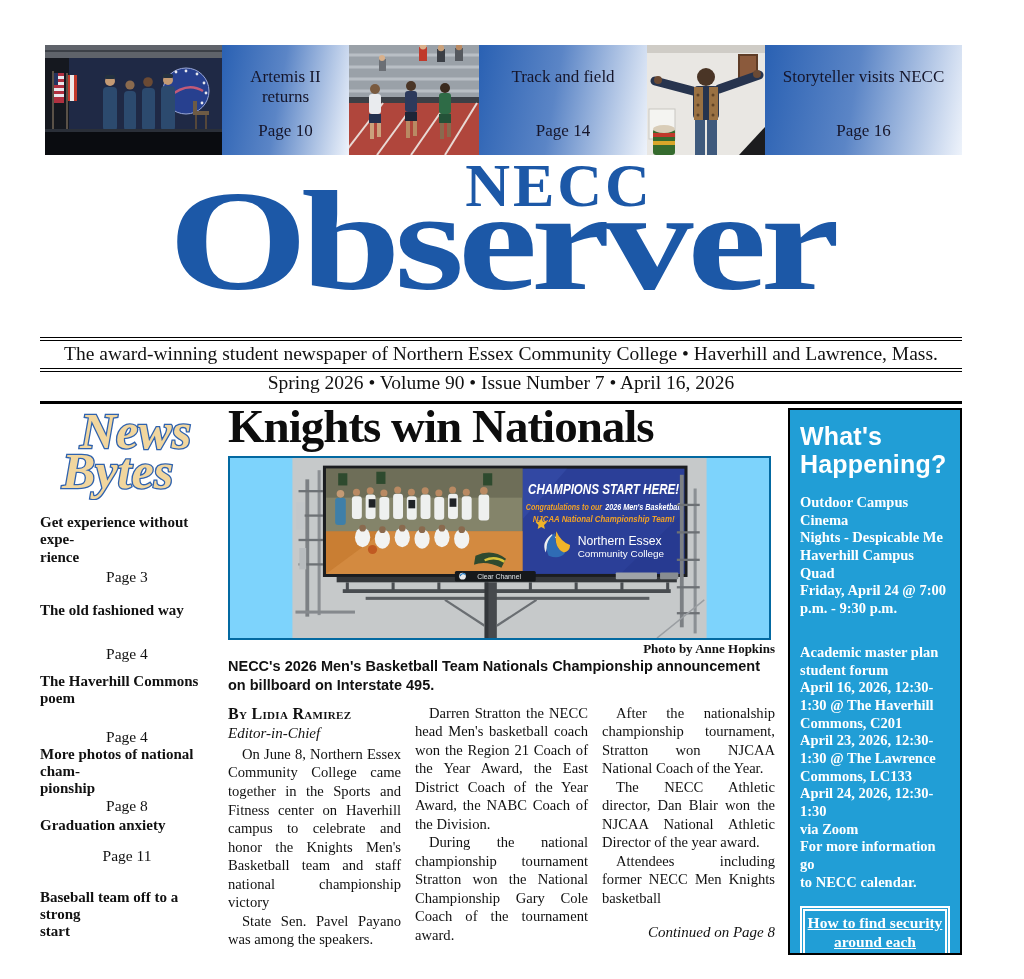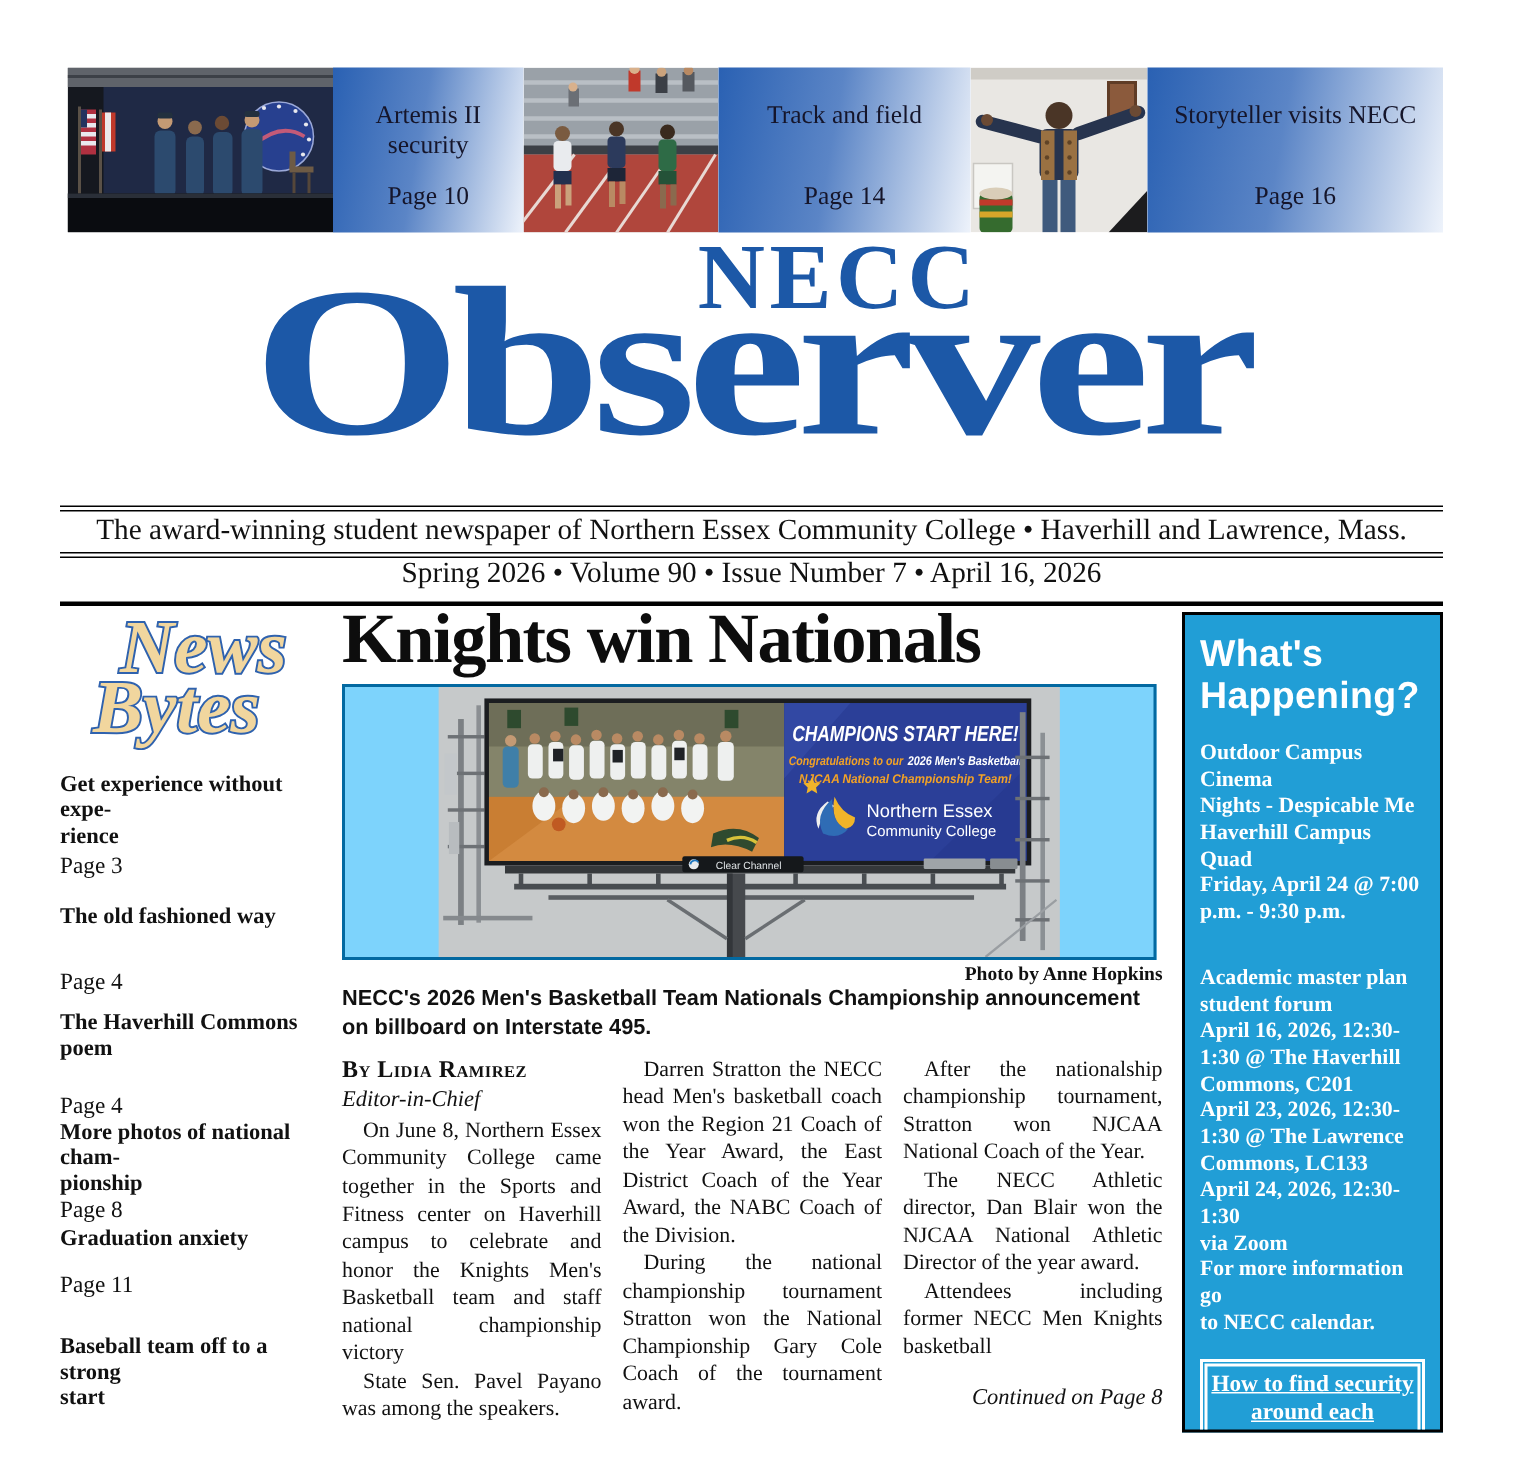"Artemis II security" span { text: security -> returns }
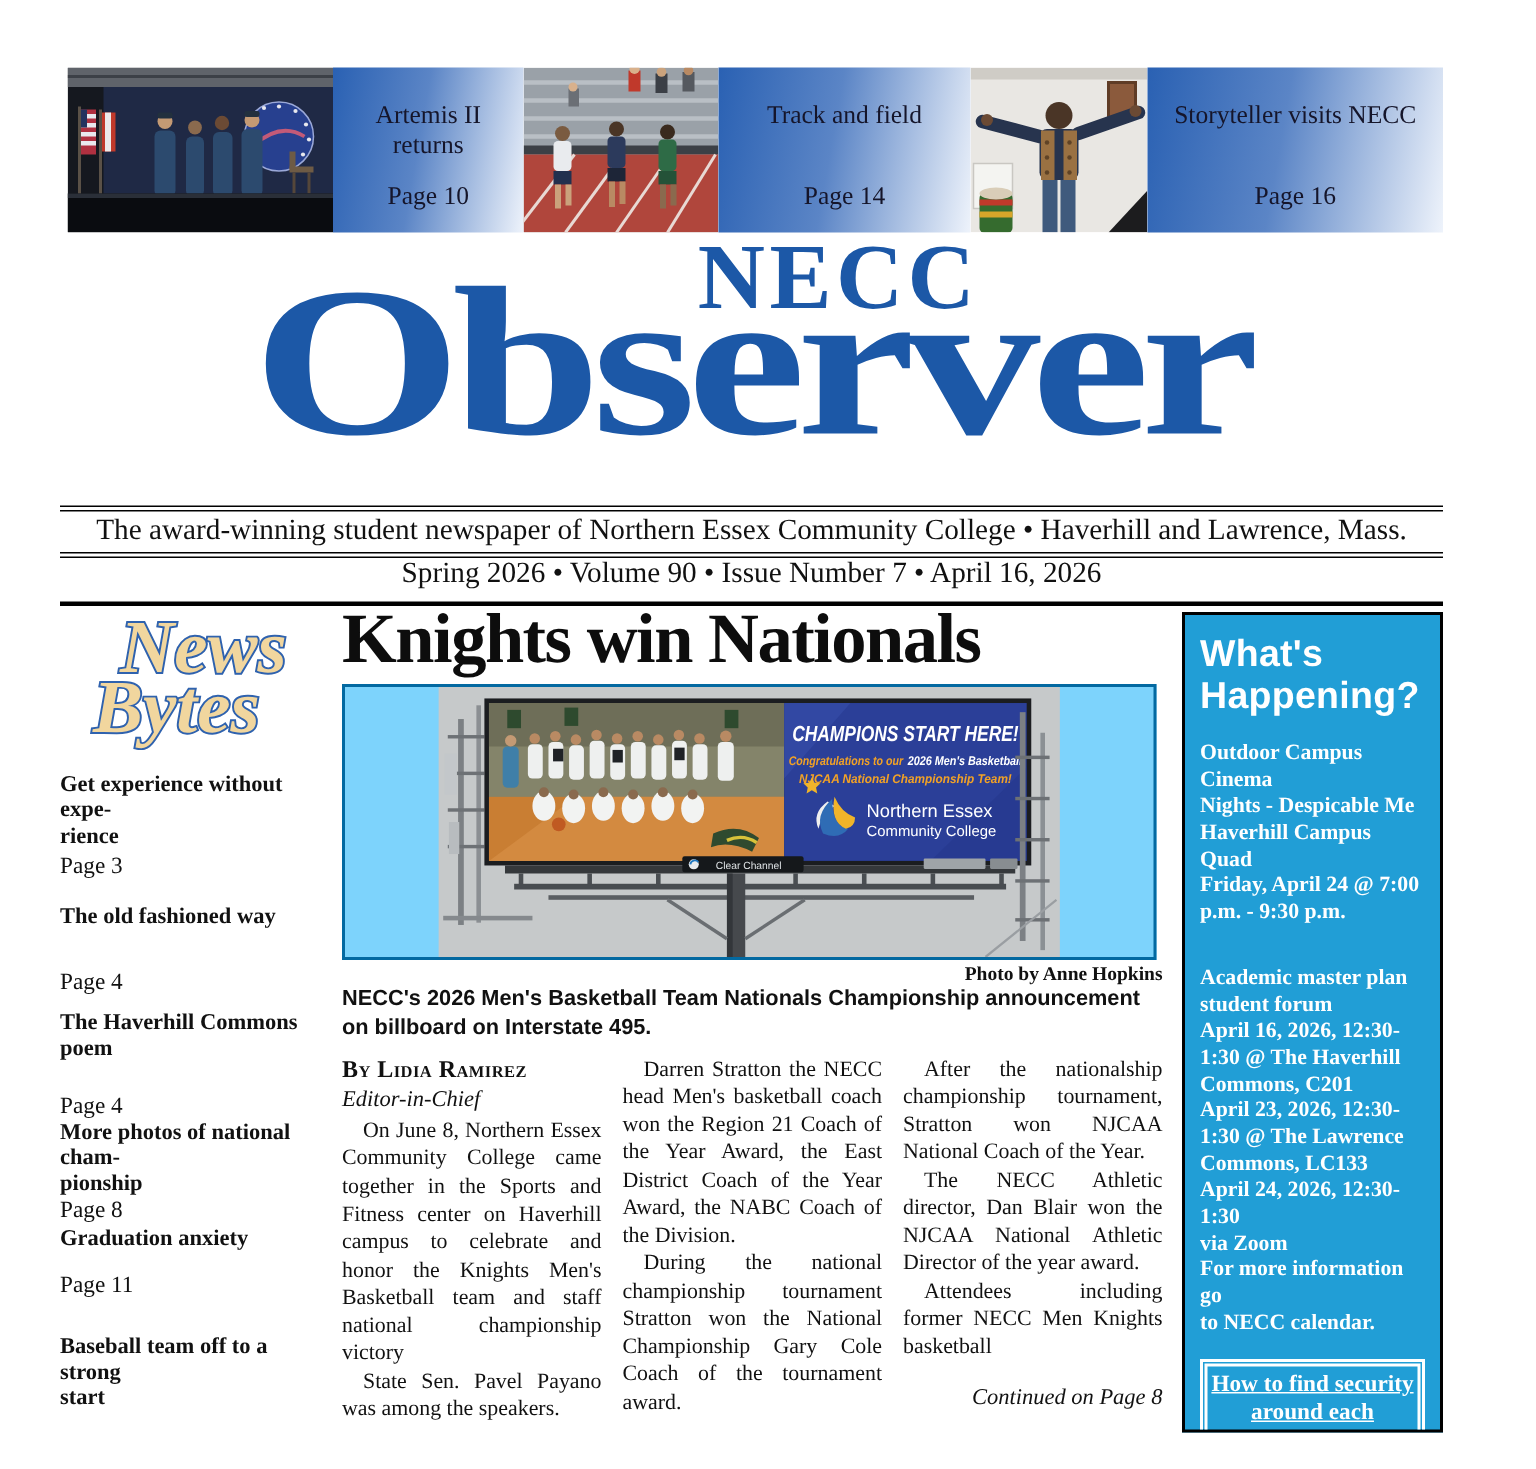"Page 3" .nb-page { text-align: left -> center }
